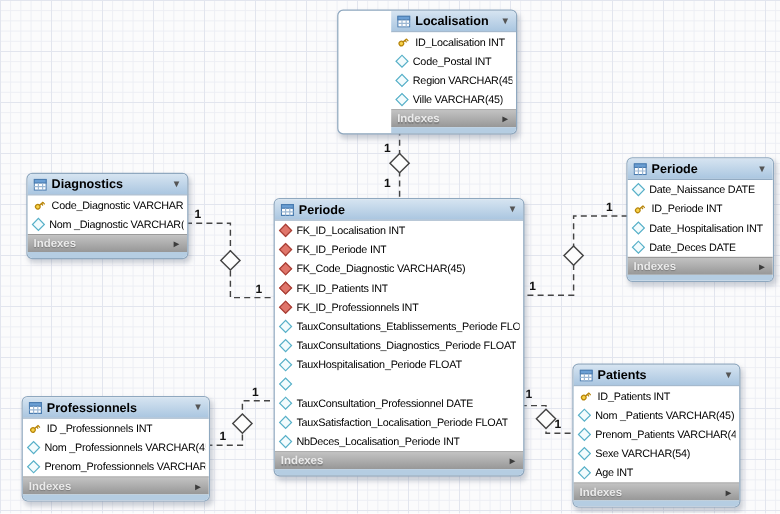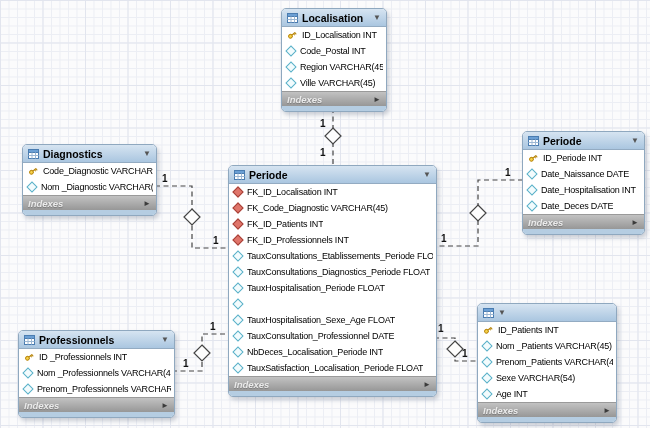"Localisation" div.db-table { padding-left: none -> 44px }
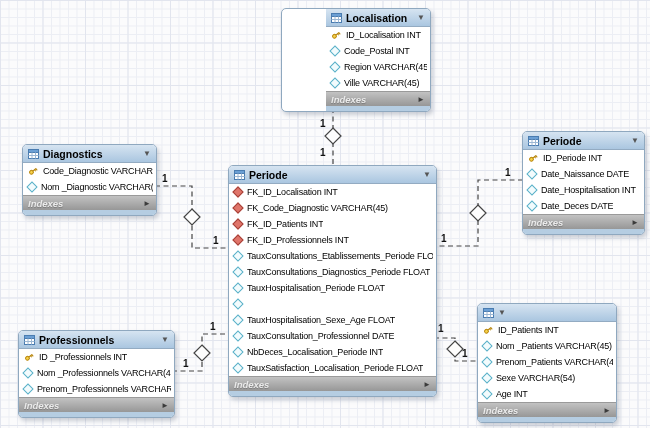"Indexes" .t-footer-label { font-style: italic -> none }
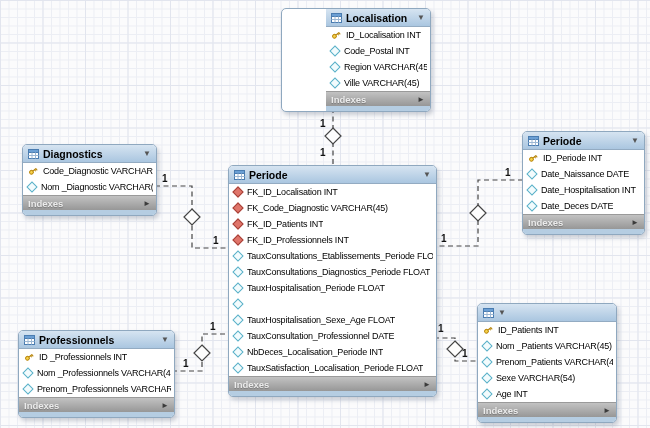"ID_Periode INT" div.t-row { order: before "Date_Naissance DATE" -> after "Date_Naissance DATE" }
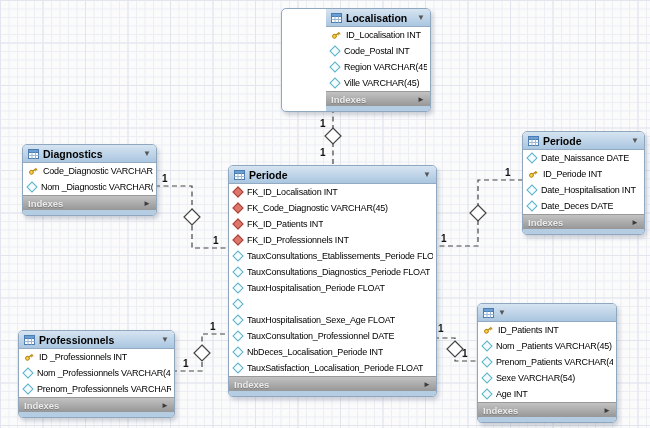"FK_ID_Periode INT" div.t-row { html: none -> <div> <span></span> <span>FK_ID_Periode INT</span> </div> }
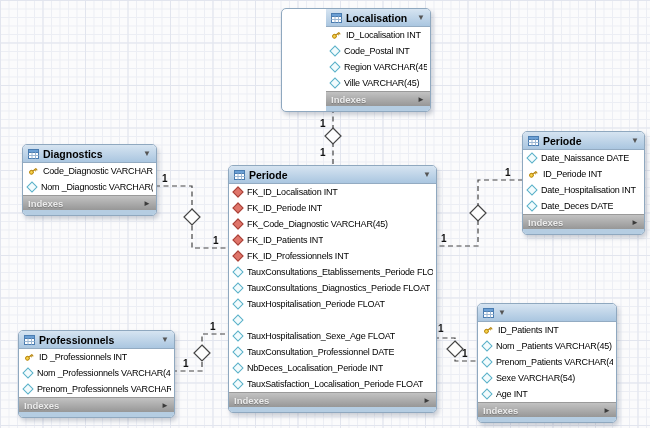"Patients" span.t-title { html: none -> <span>Patients</span> }
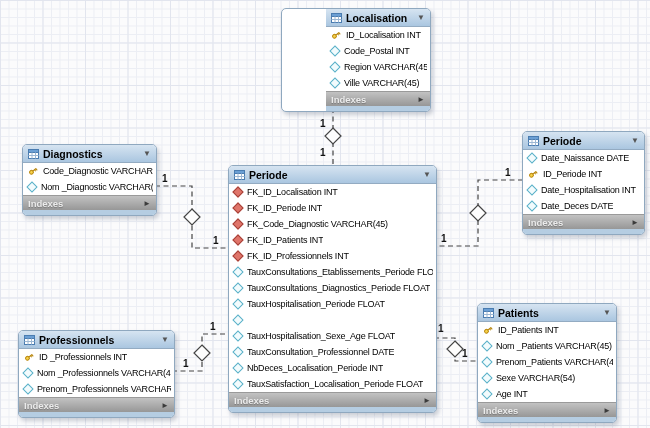"TauxHospitalisation_Sexe_Age FLOAT" div.t-row { html: <div> <span></span> <span>TauxHospitalisation_Sexe_Age FLOAT</span> </div> -> none }
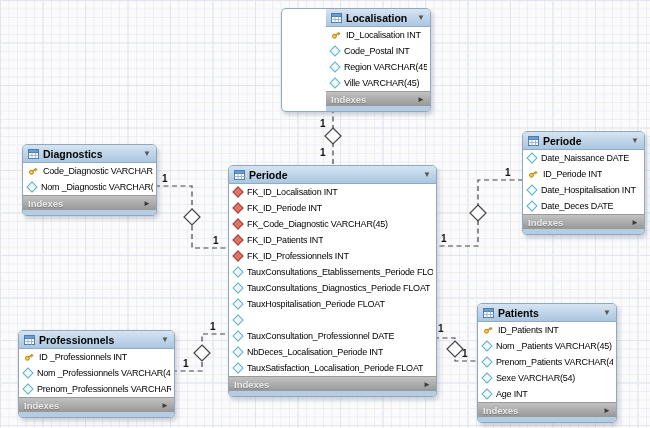"NbDeces_Localisation_Periode INT" div.t-row { order: before "TauxSatisfaction_Localisation_Periode" -> after "TauxSatisfaction_Localisation_Periode" }
